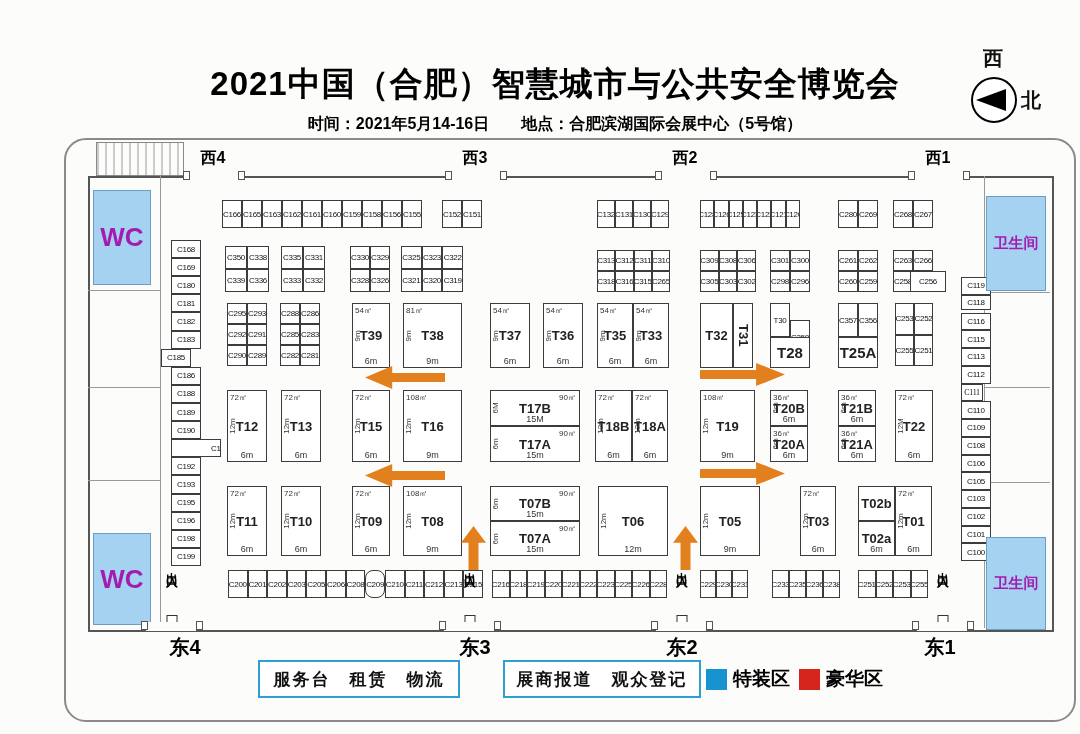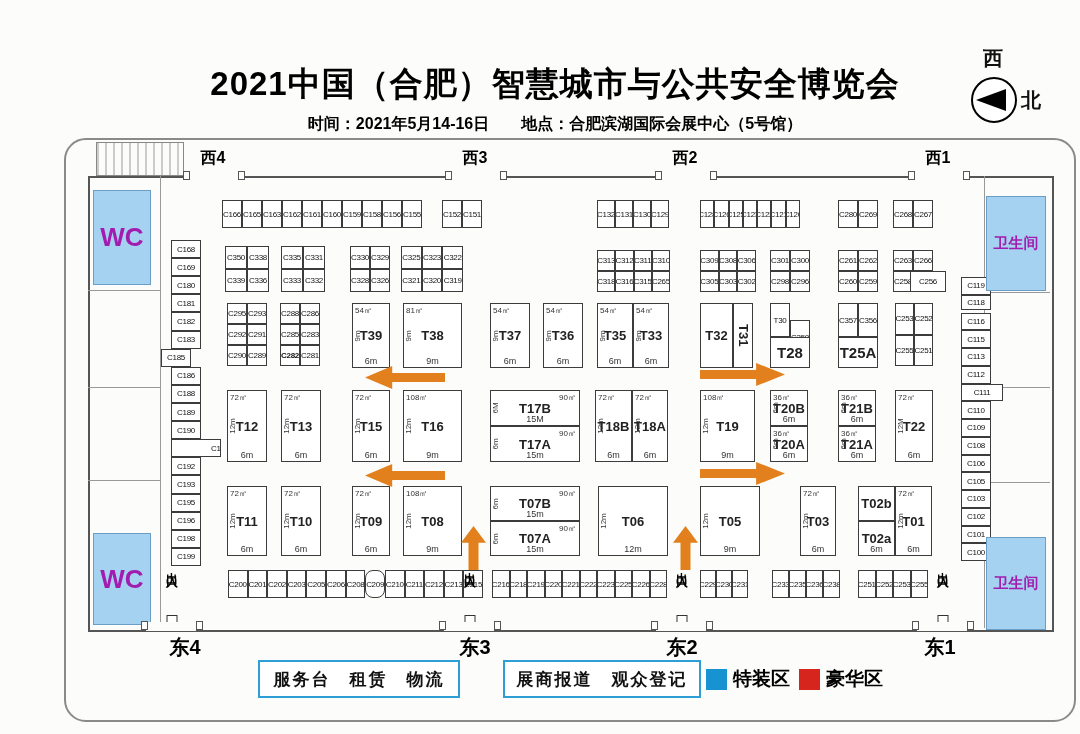"C282" div.cell { font-weight: bold -> none }
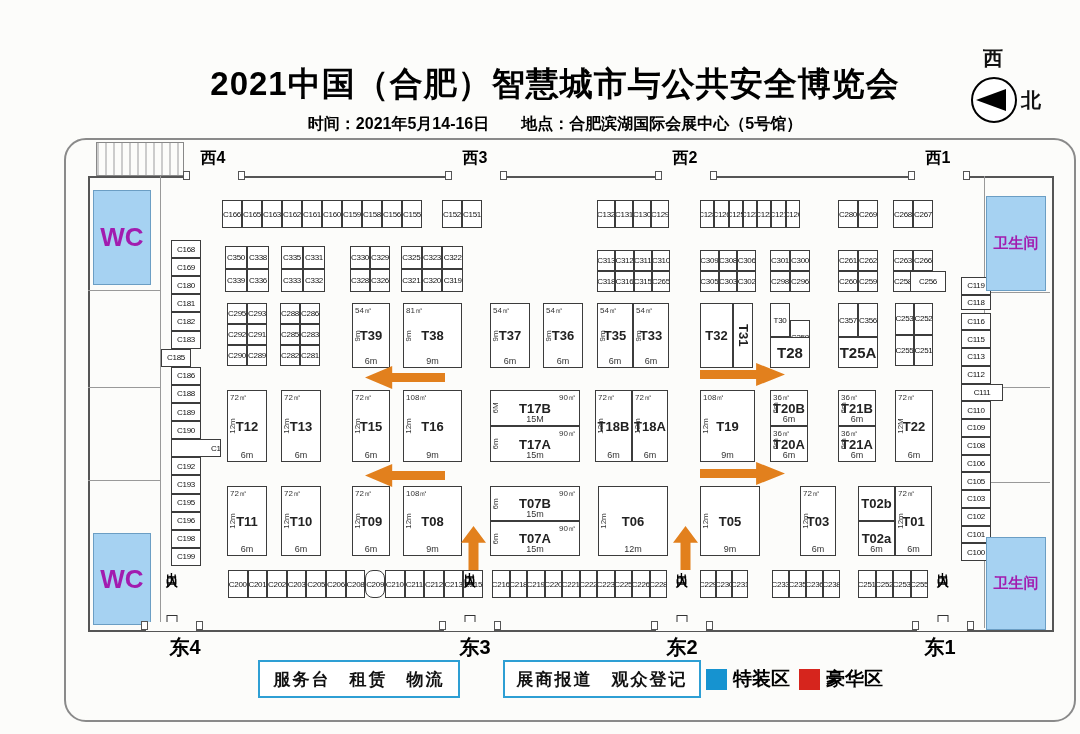"C111" div.cell { font-family: none -> Liberation Serif, serif; width: 42px -> 22px }
